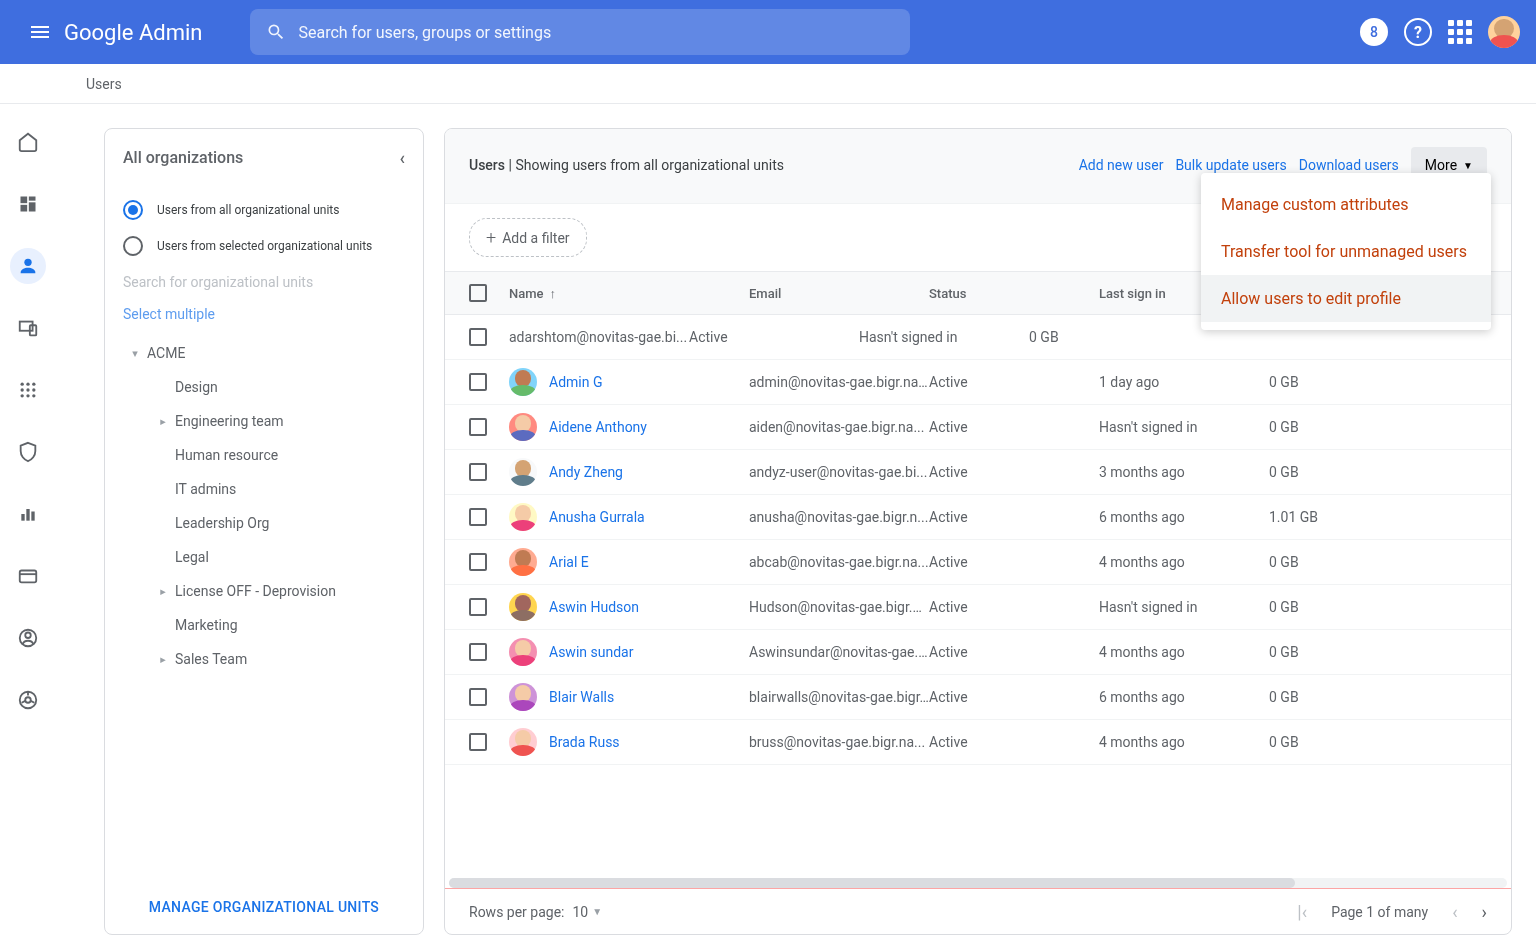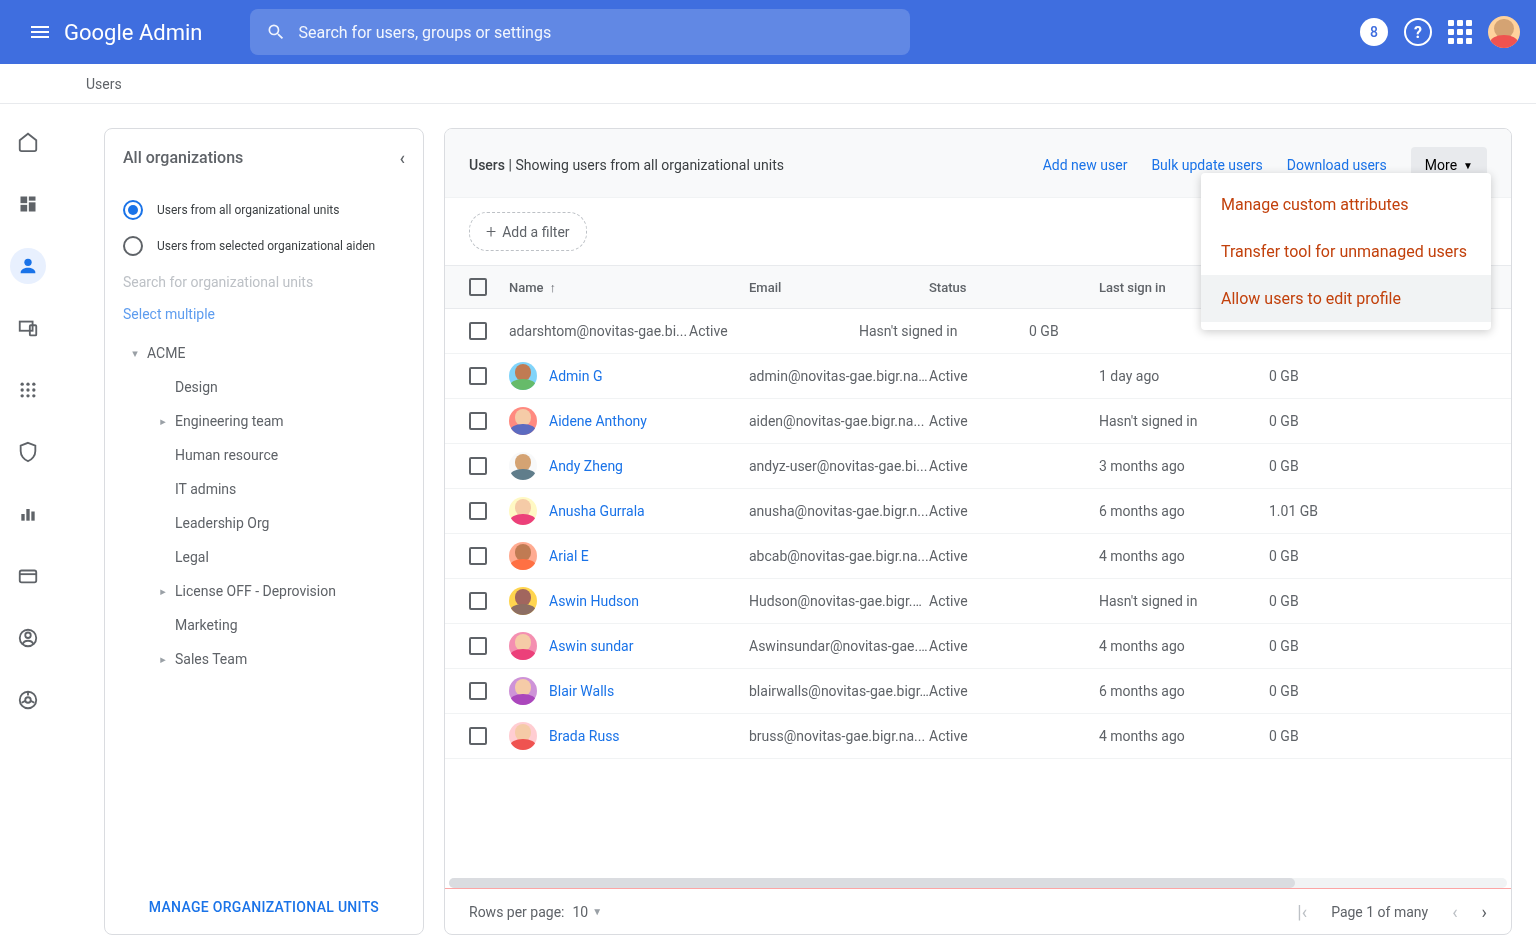"Users | Showing users from" .users-head { padding: 18px 24px 14px -> 18px 24px 20px }
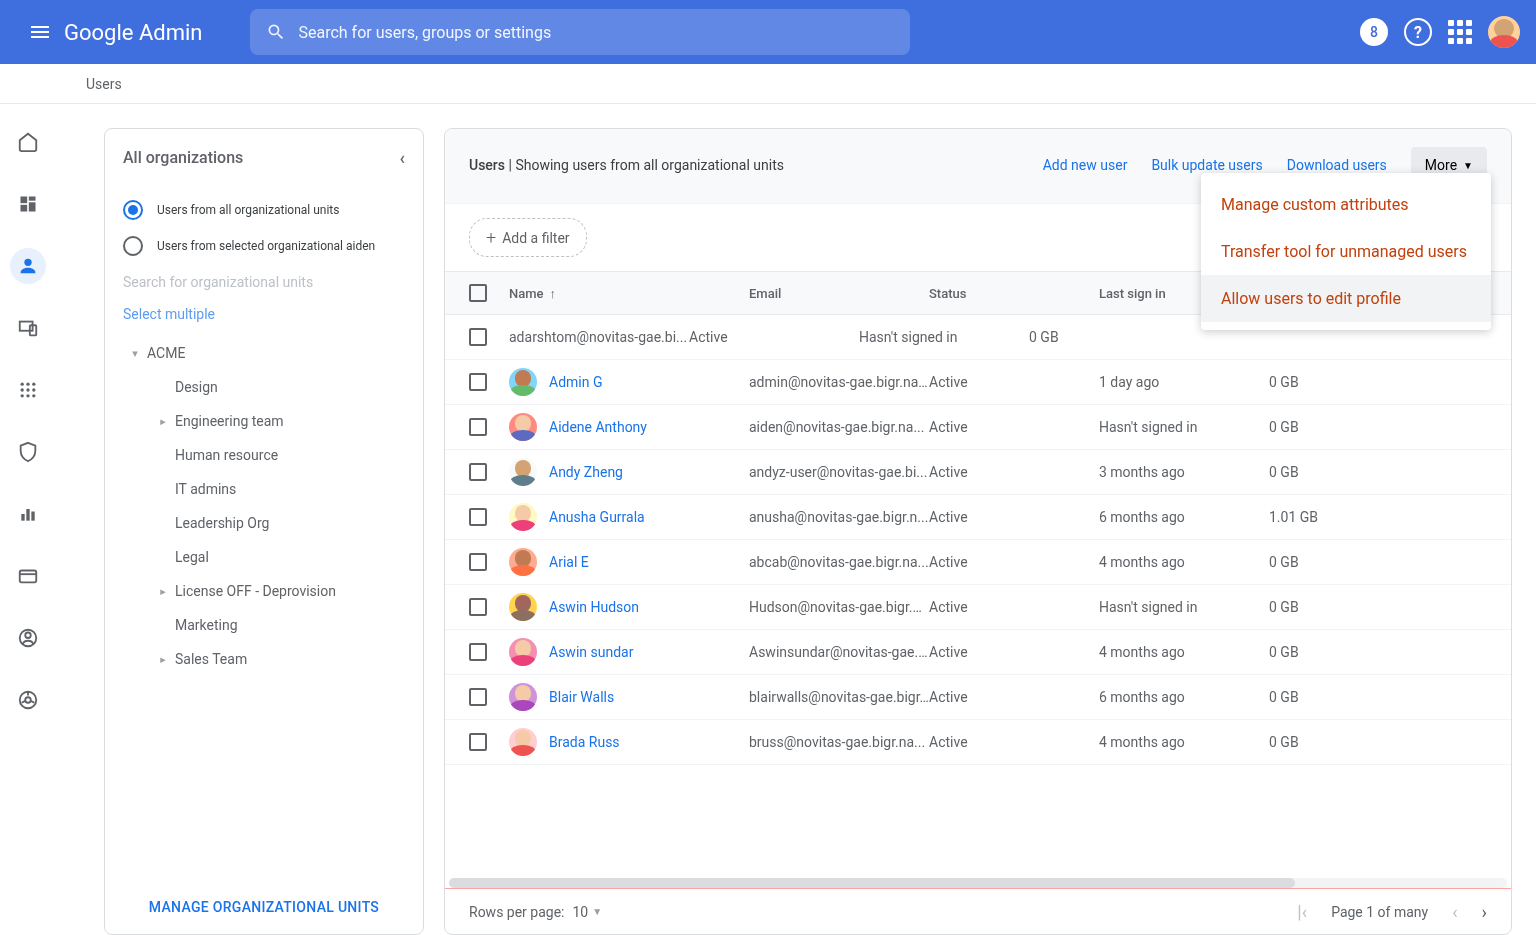"Add new user" .users-actions { gap: 24px -> 12px }
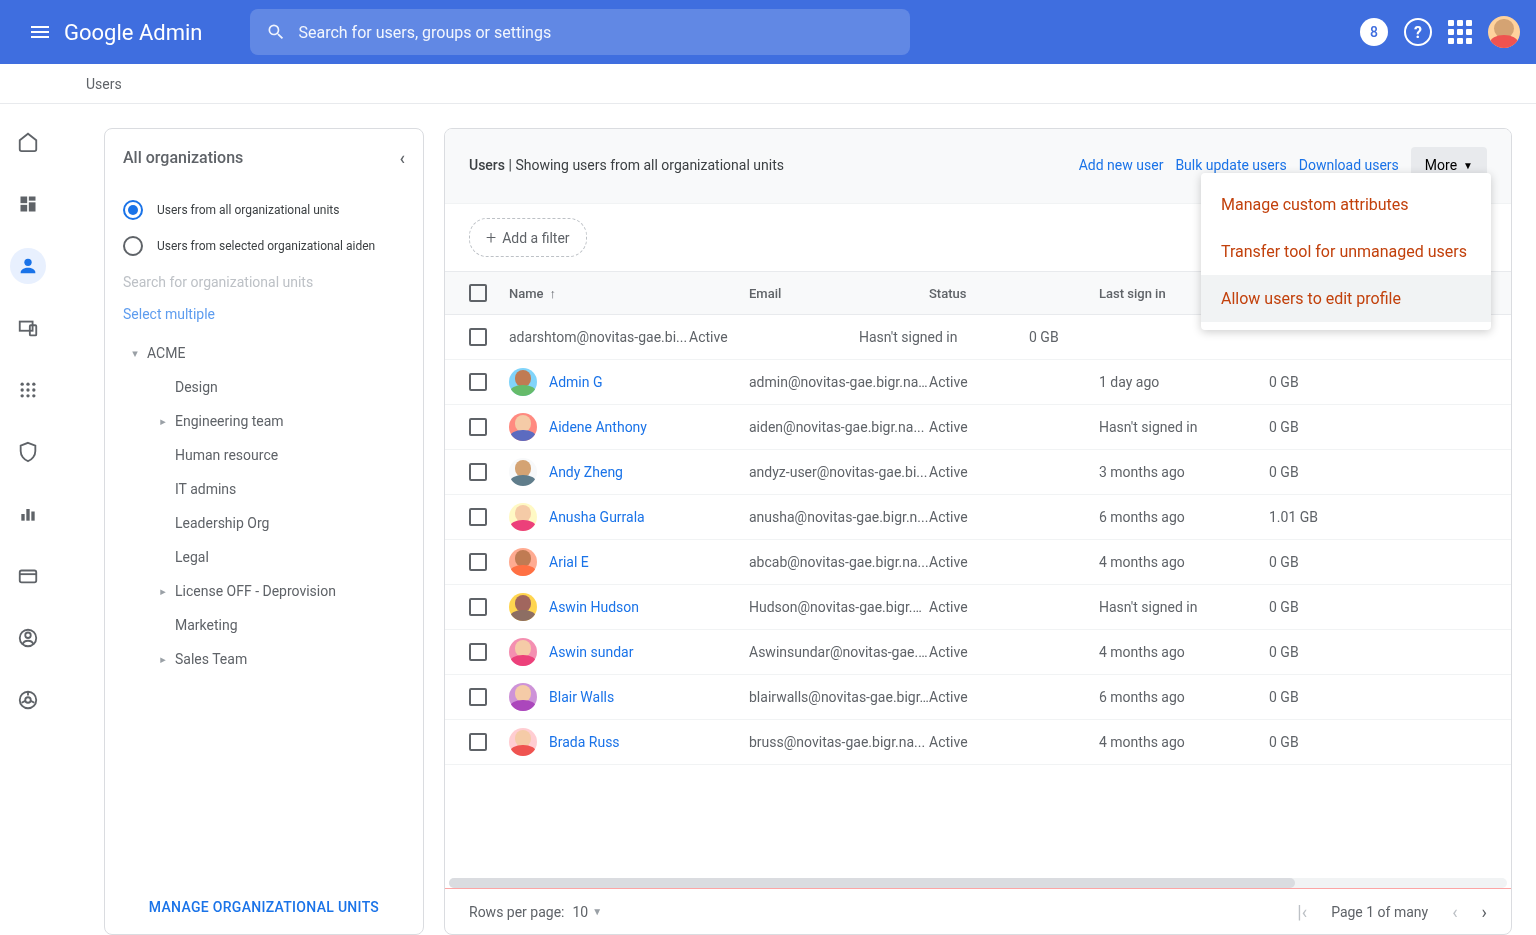"Users from selected organizational aiden" span { text: aiden -> units }
